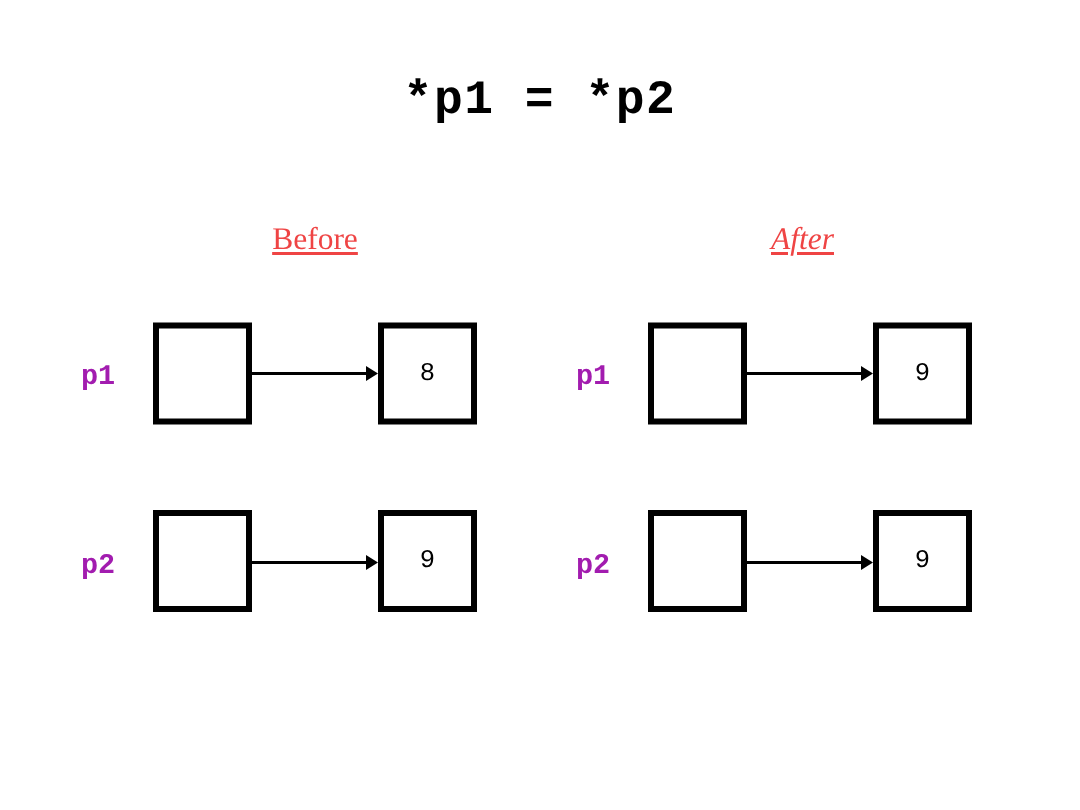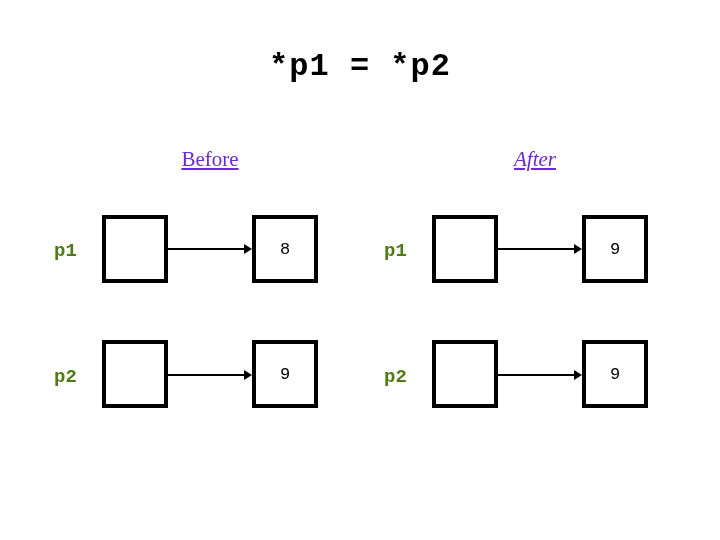"Before" .col-heading { color: #6d28d9 -> #ef4444 }
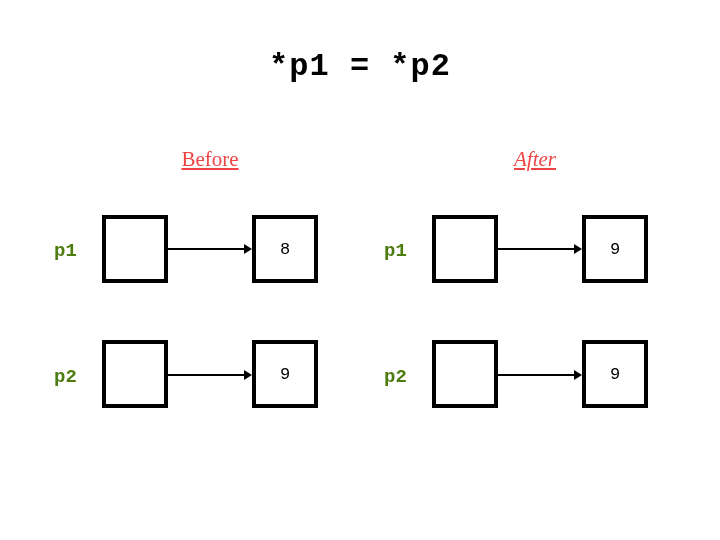"p1" .plabel { color: #4d7c0f -> #a21caf }
